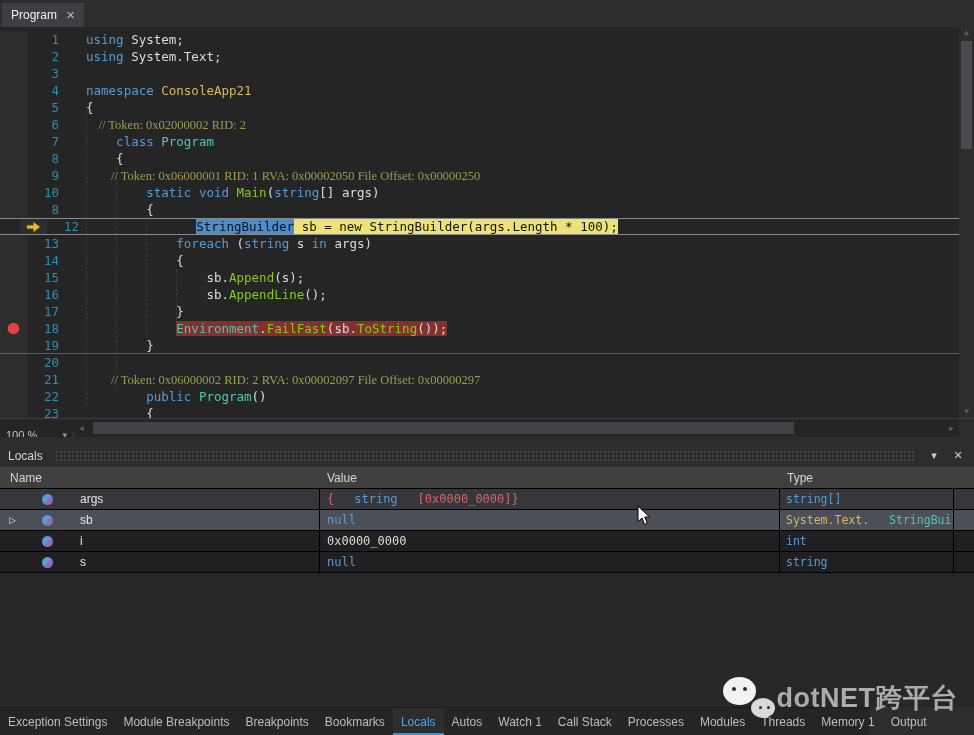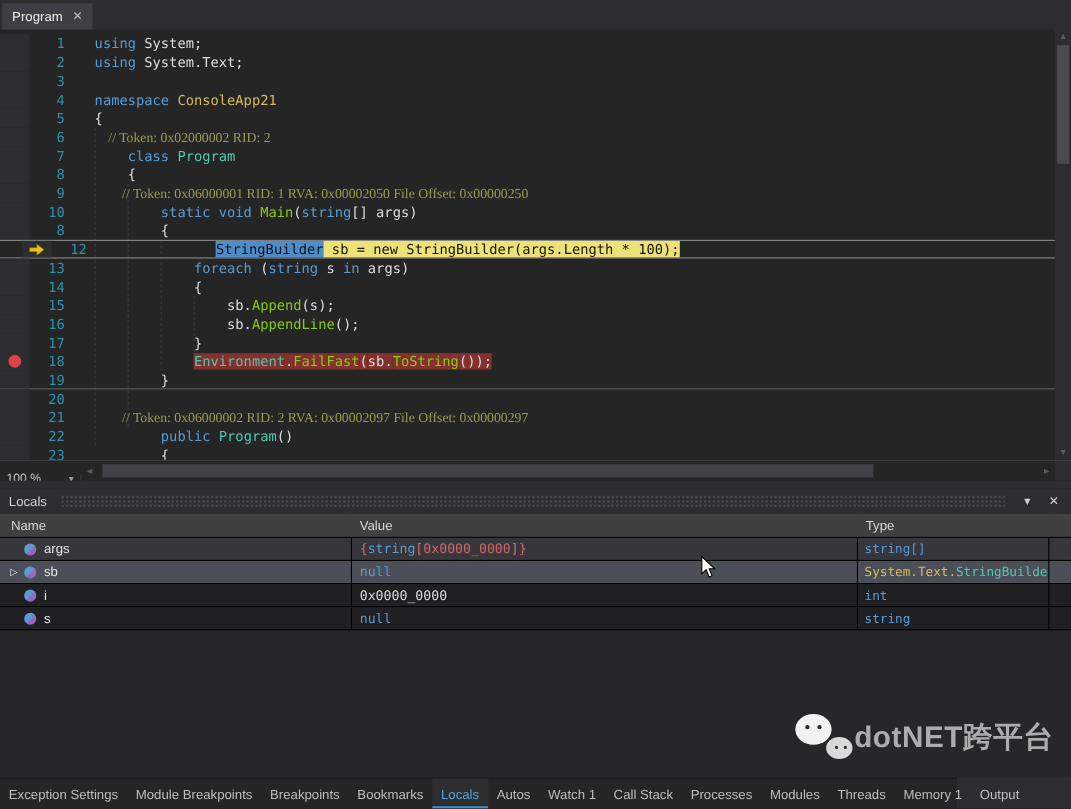"args" .lc { gap: none -> 20px }
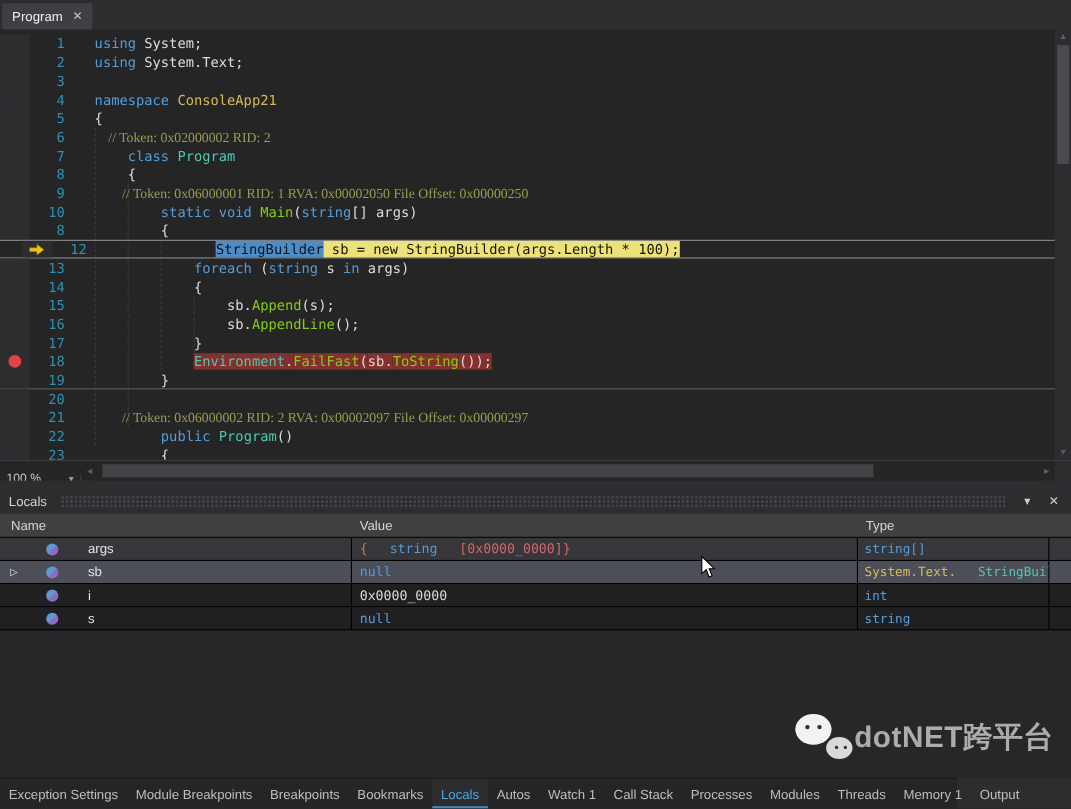"dotNET跨平台" #watermark { bottom: 43px -> 15px }
